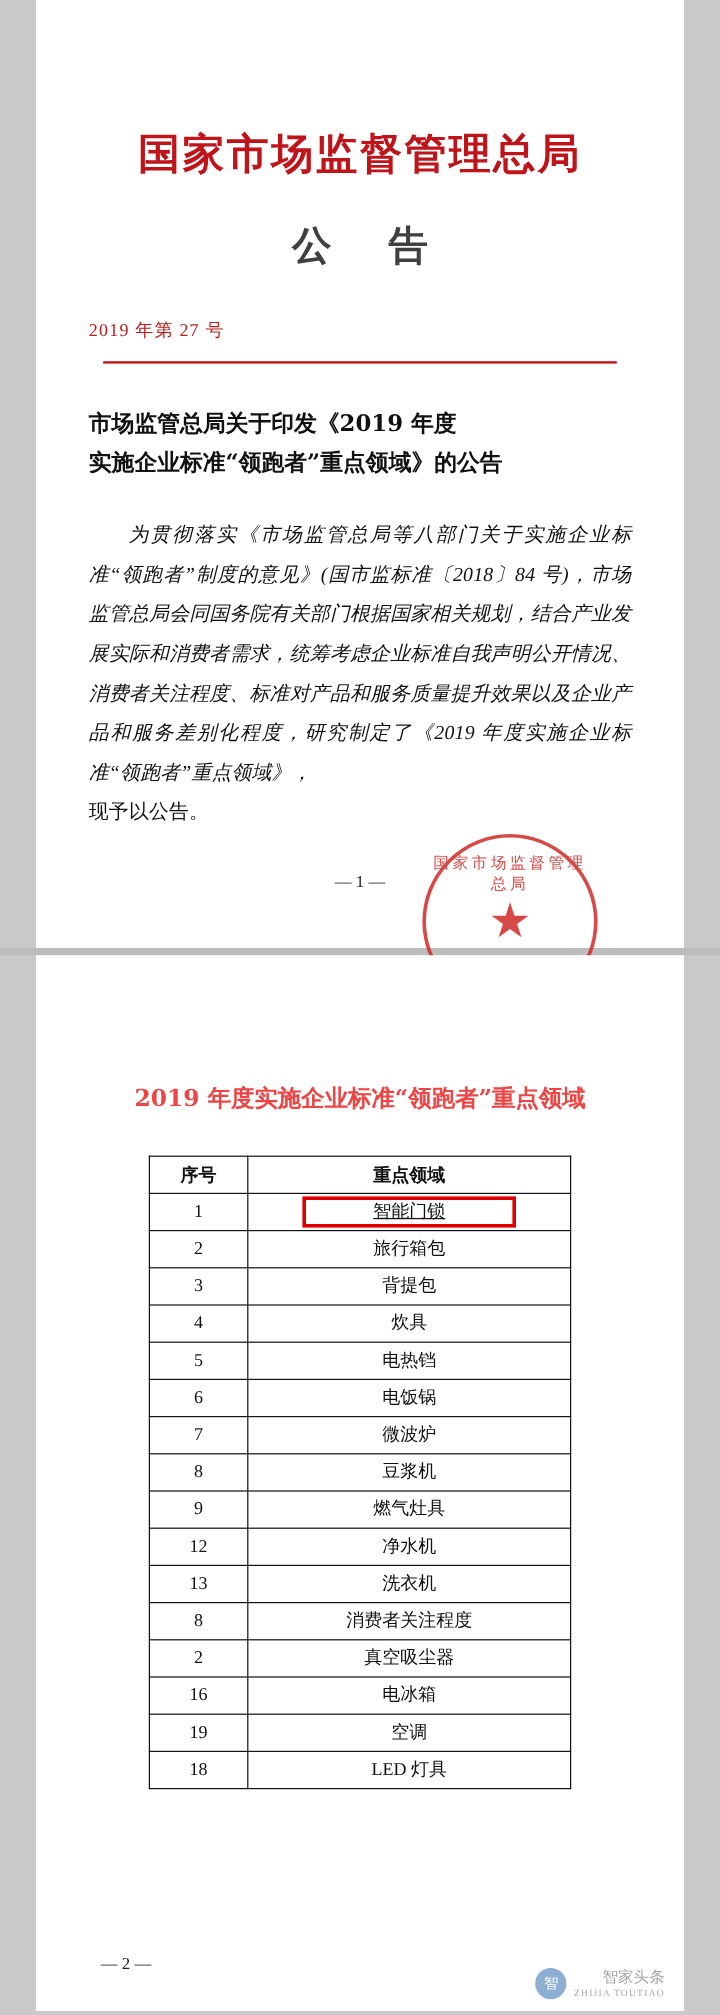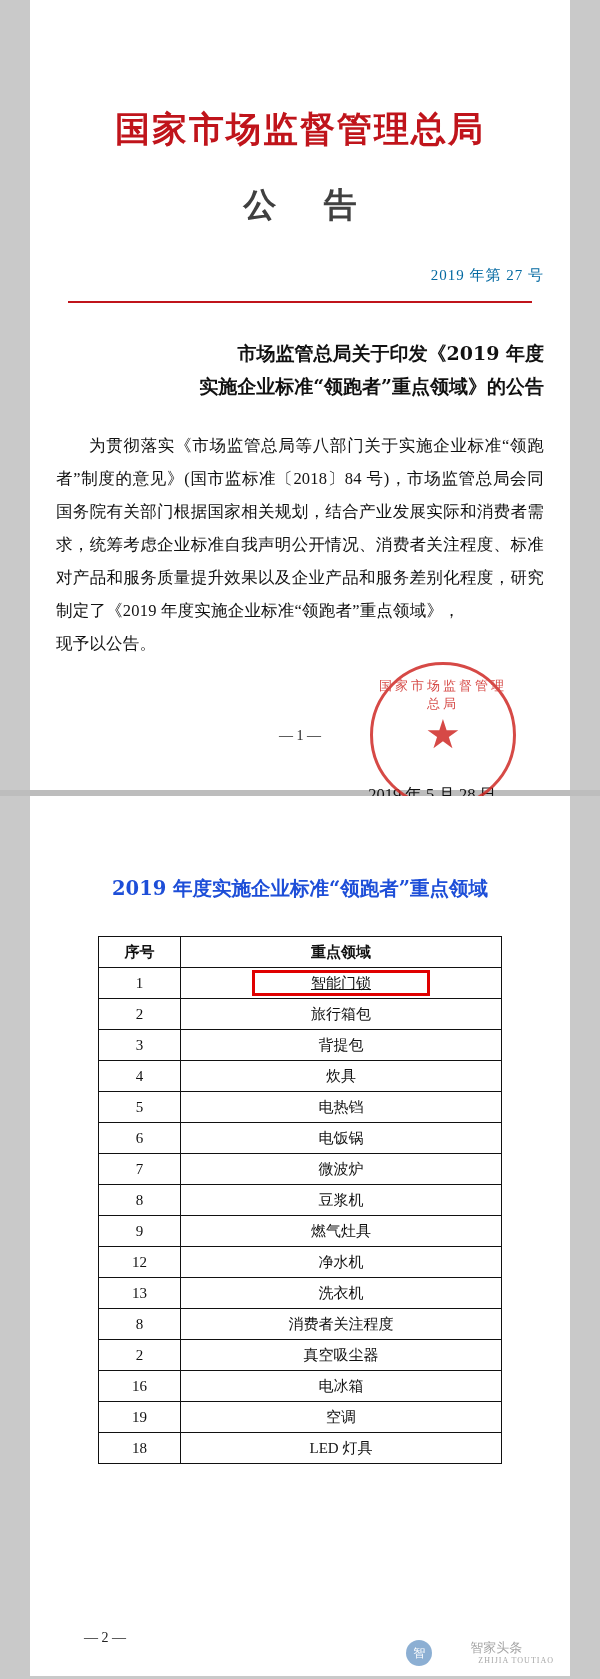"国家市场监督管理总局" .page-1 { padding: 0 26px -> 0 44px }
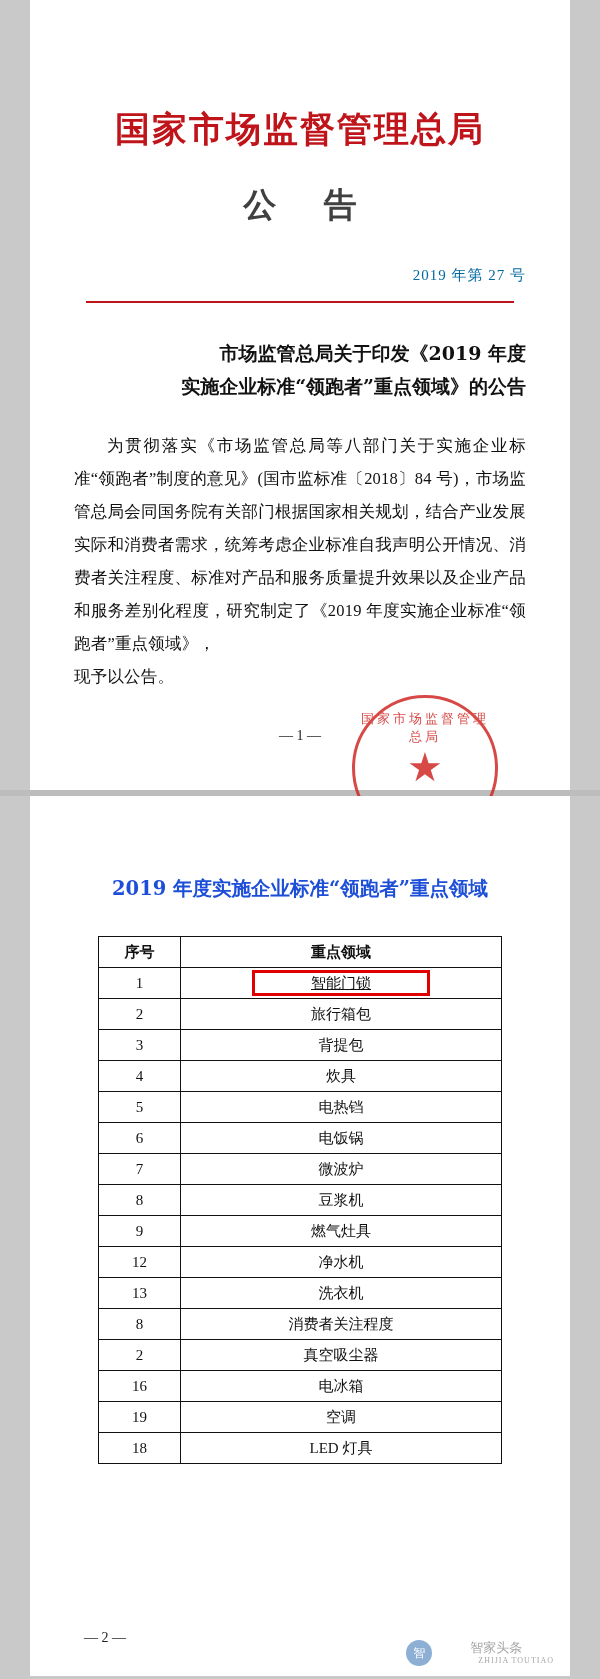"2019 年第 27 号" .issue-no { color: #0369a1 -> #b91c1c; text-align: right -> left }
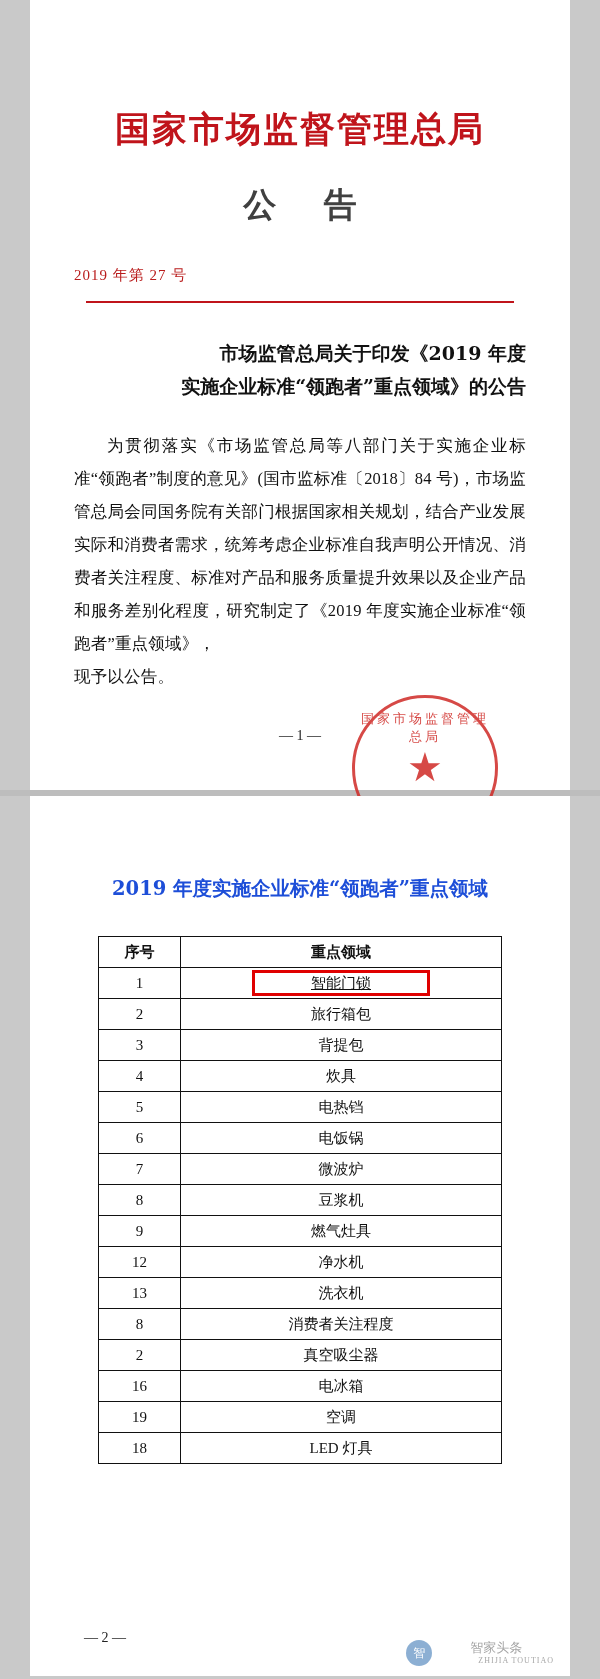"市场监管总局关于印发《2019 年度" .doc-title { text-align: right -> left }
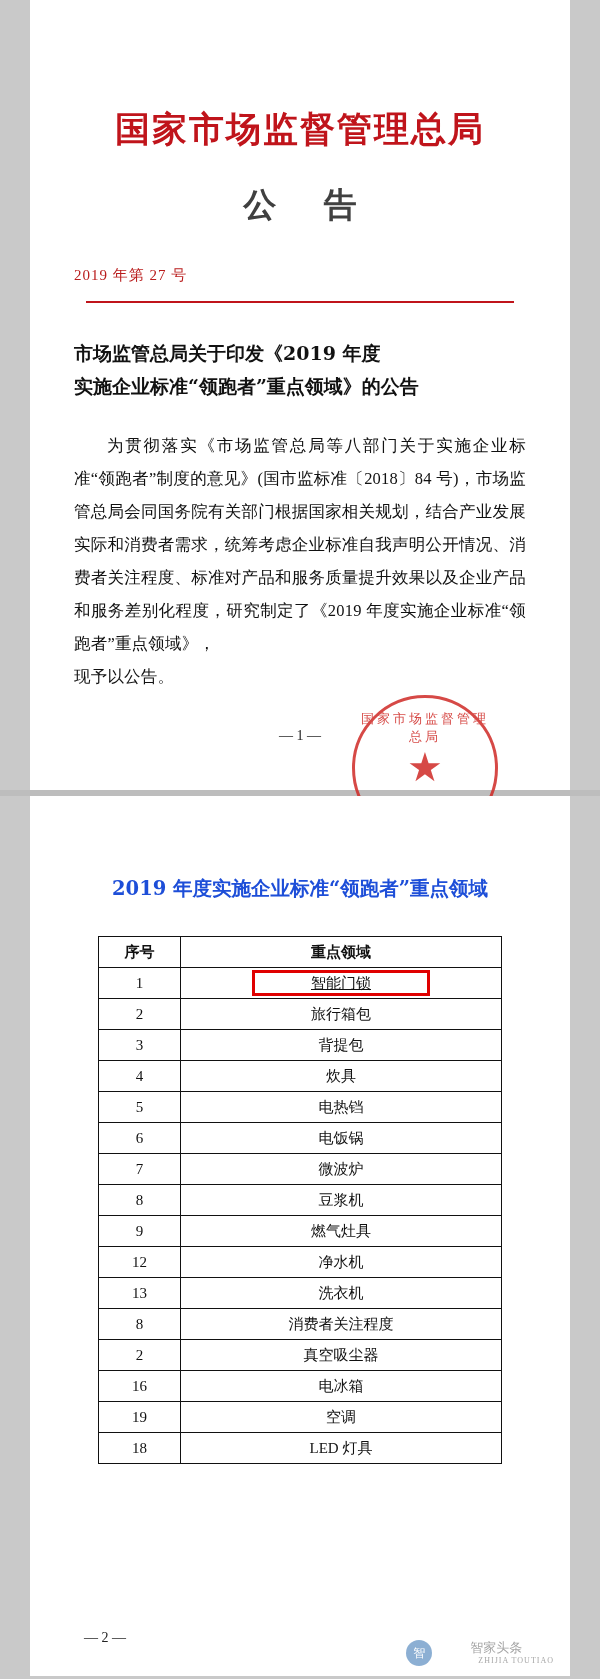"为贯彻落实《市场监管总局等八部门关于实施企业标准“领跑者”制度的意见》(国市监标" .body-text p.indent { font-style: none -> italic }
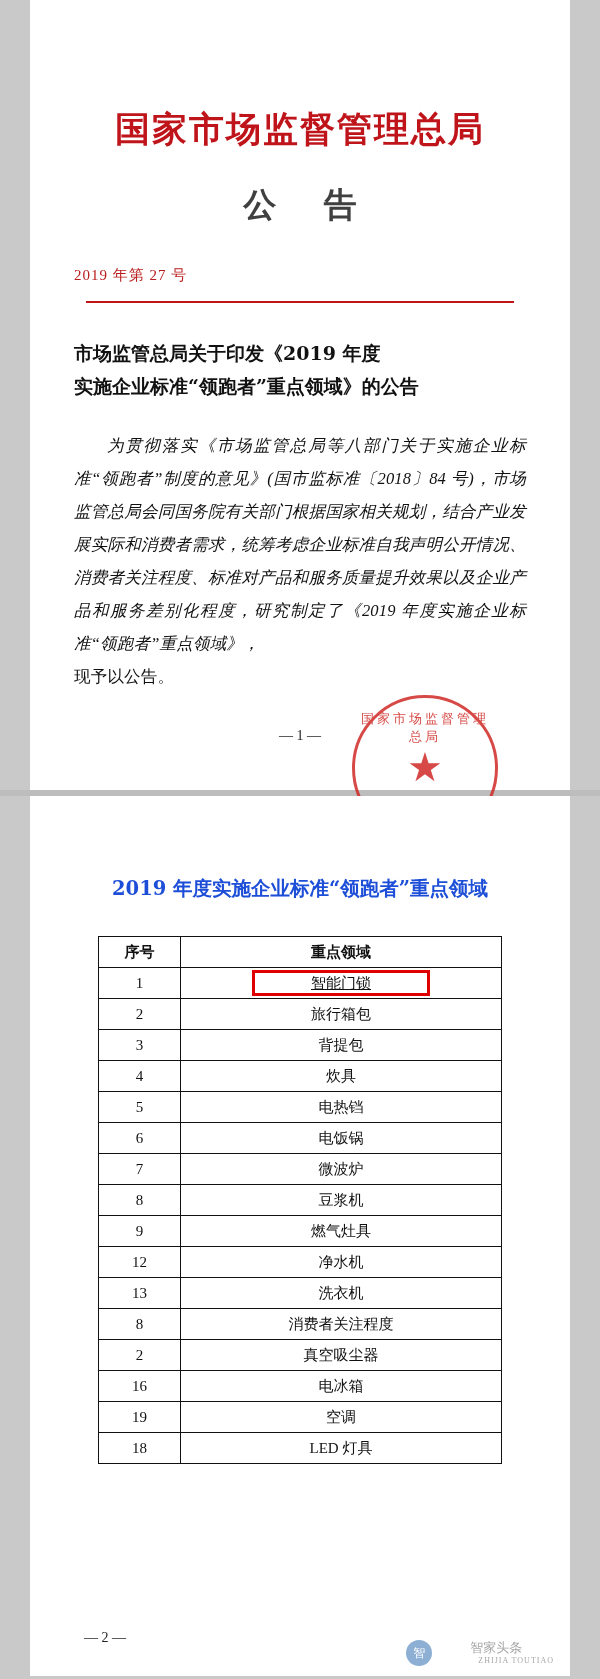"2019 年度实施企业标准“领跑者”重点领域" .table-title { color: #1d4ed8 -> #ef4444; padding-top: 79px -> 106px }
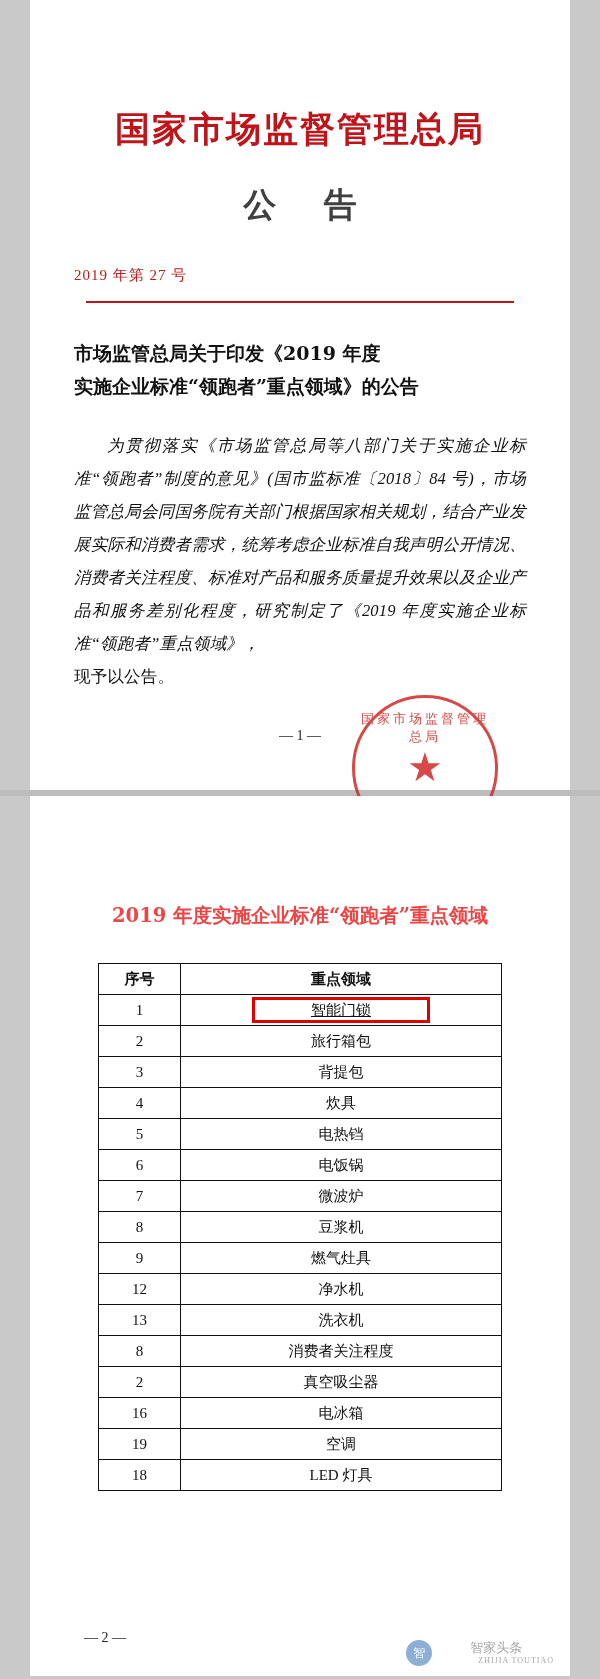"序号" table.list { width: 404px -> 352px }
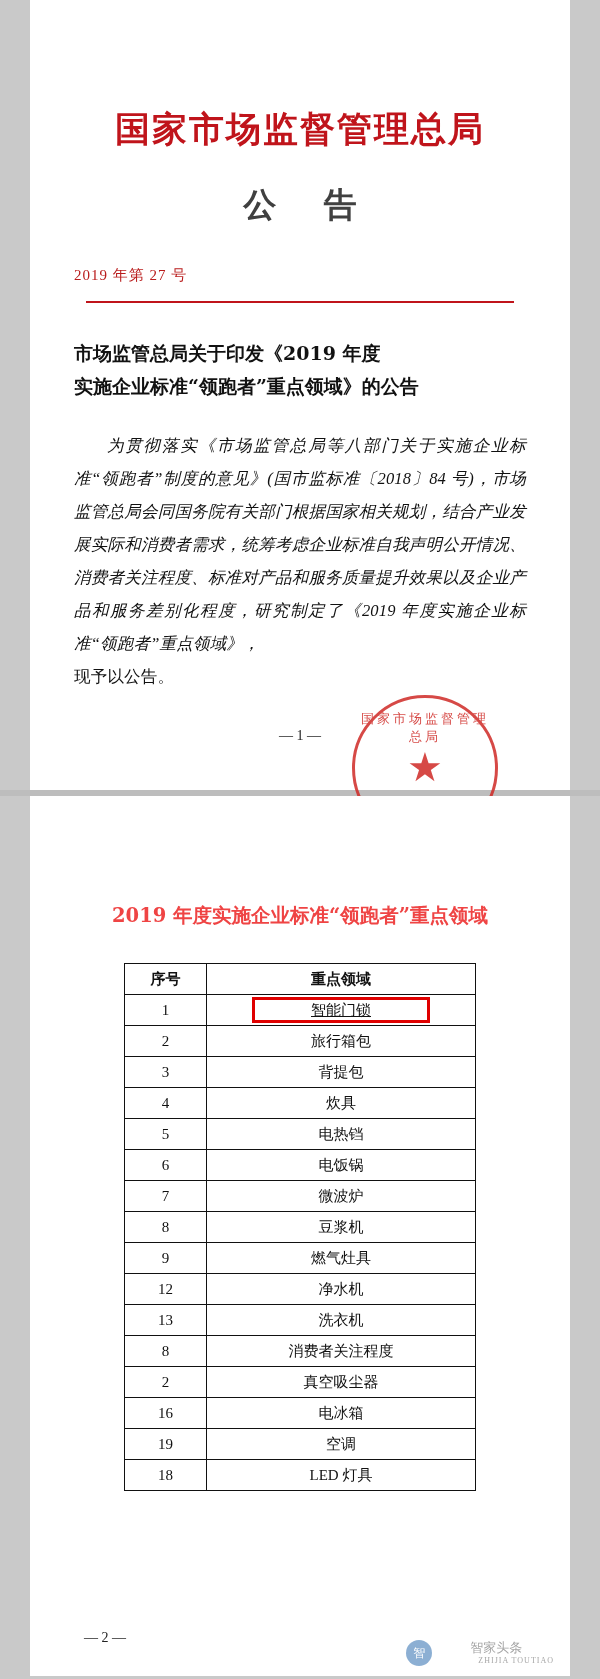"智家头条" .watermark .wm-text { text-align: center -> right }
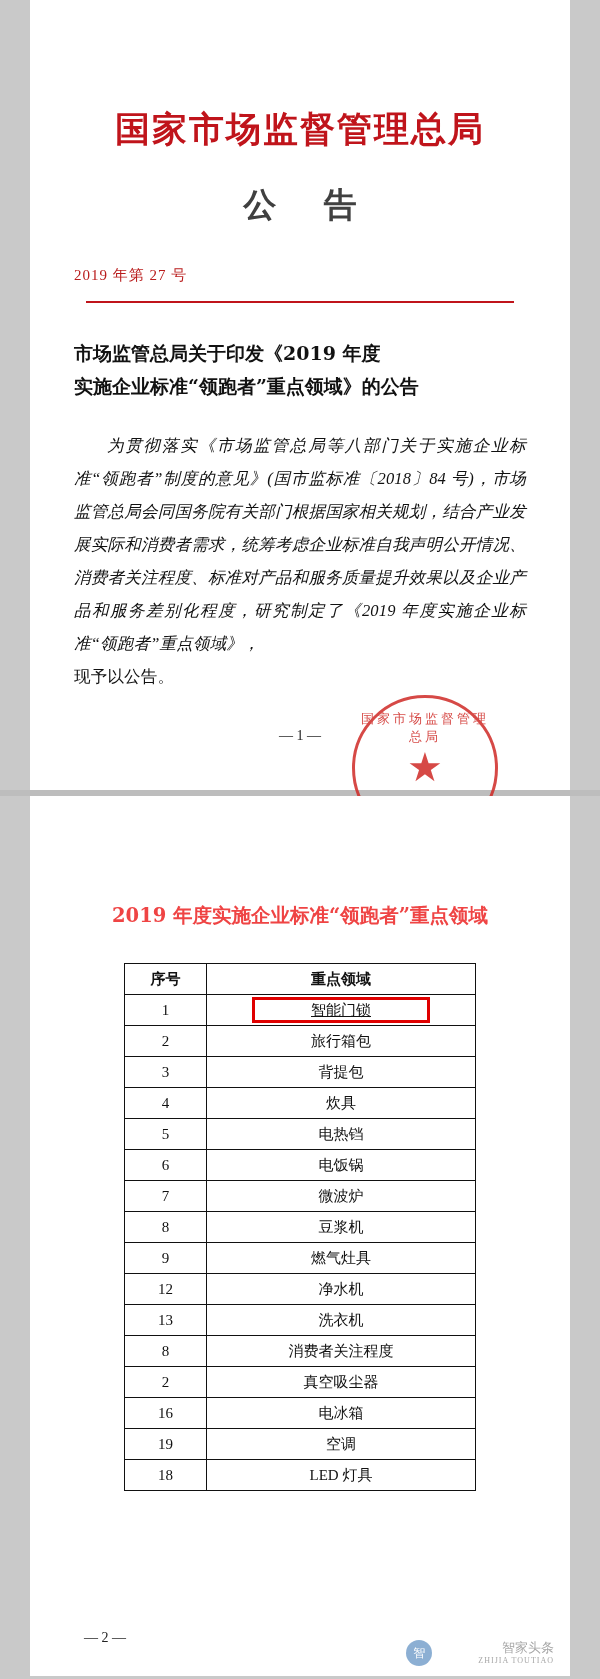"ZHIJIA TOUTIAO" .watermark .wm-text small { margin-left: 40px -> none }
